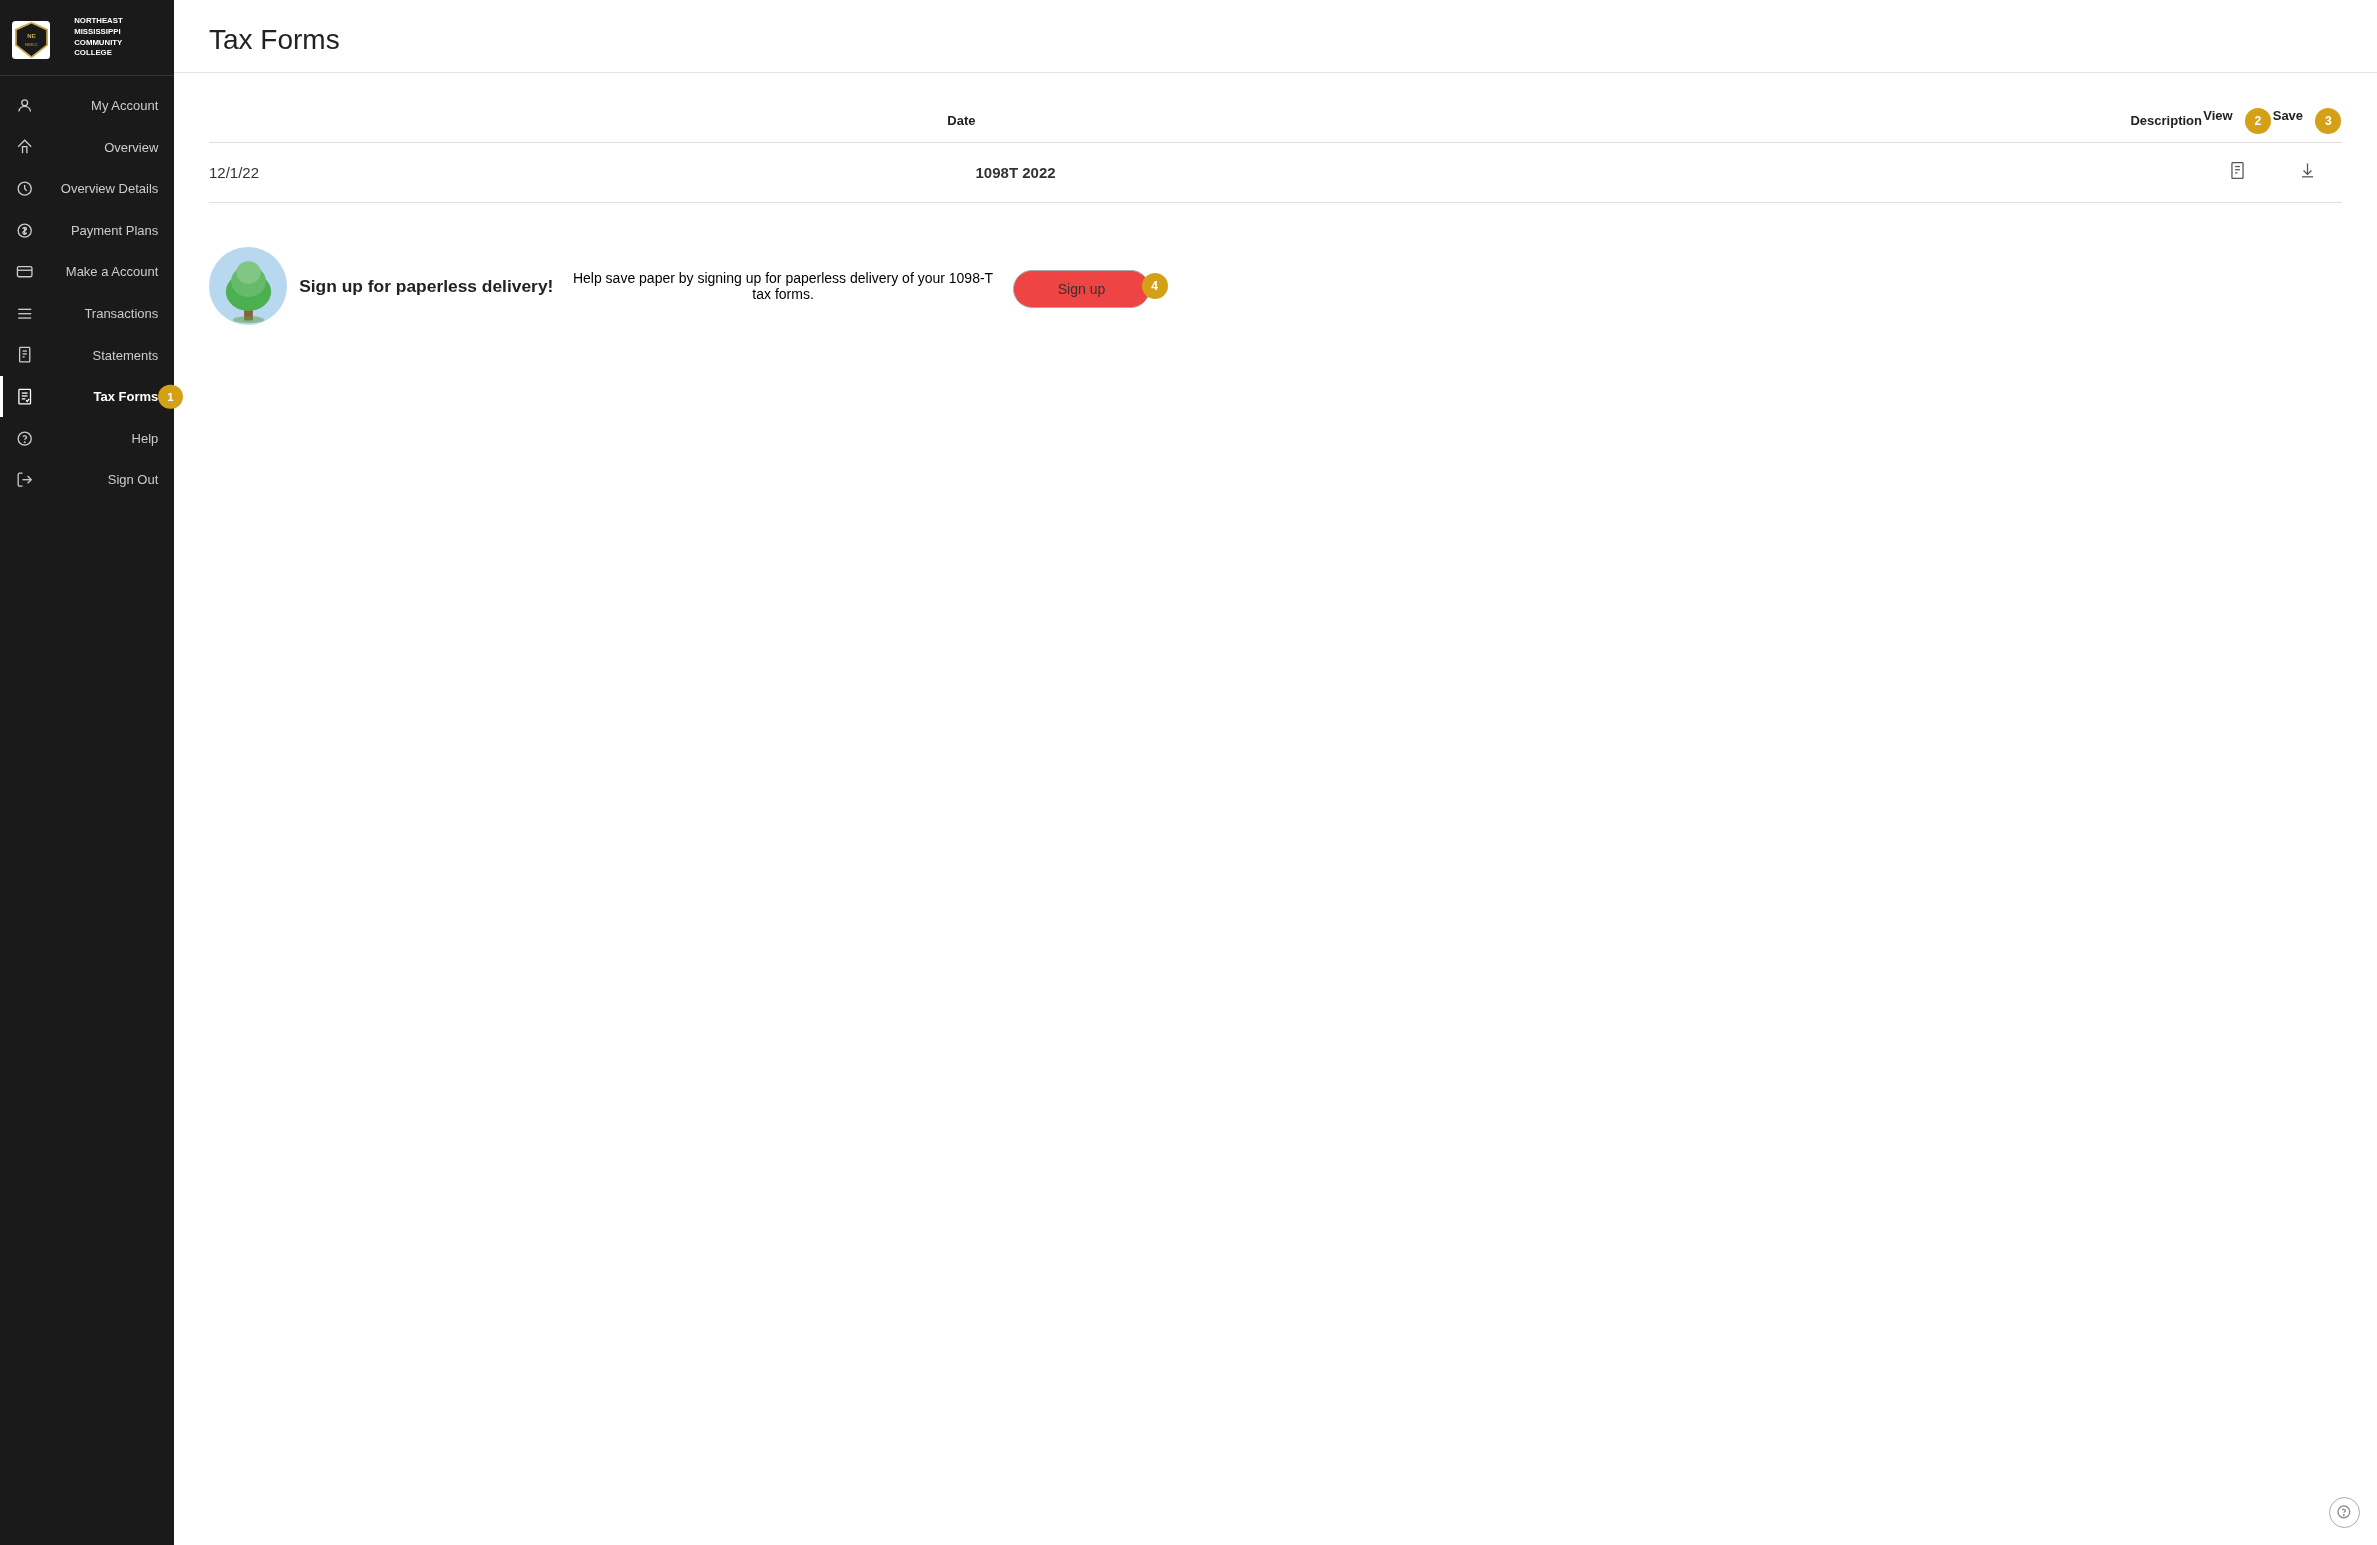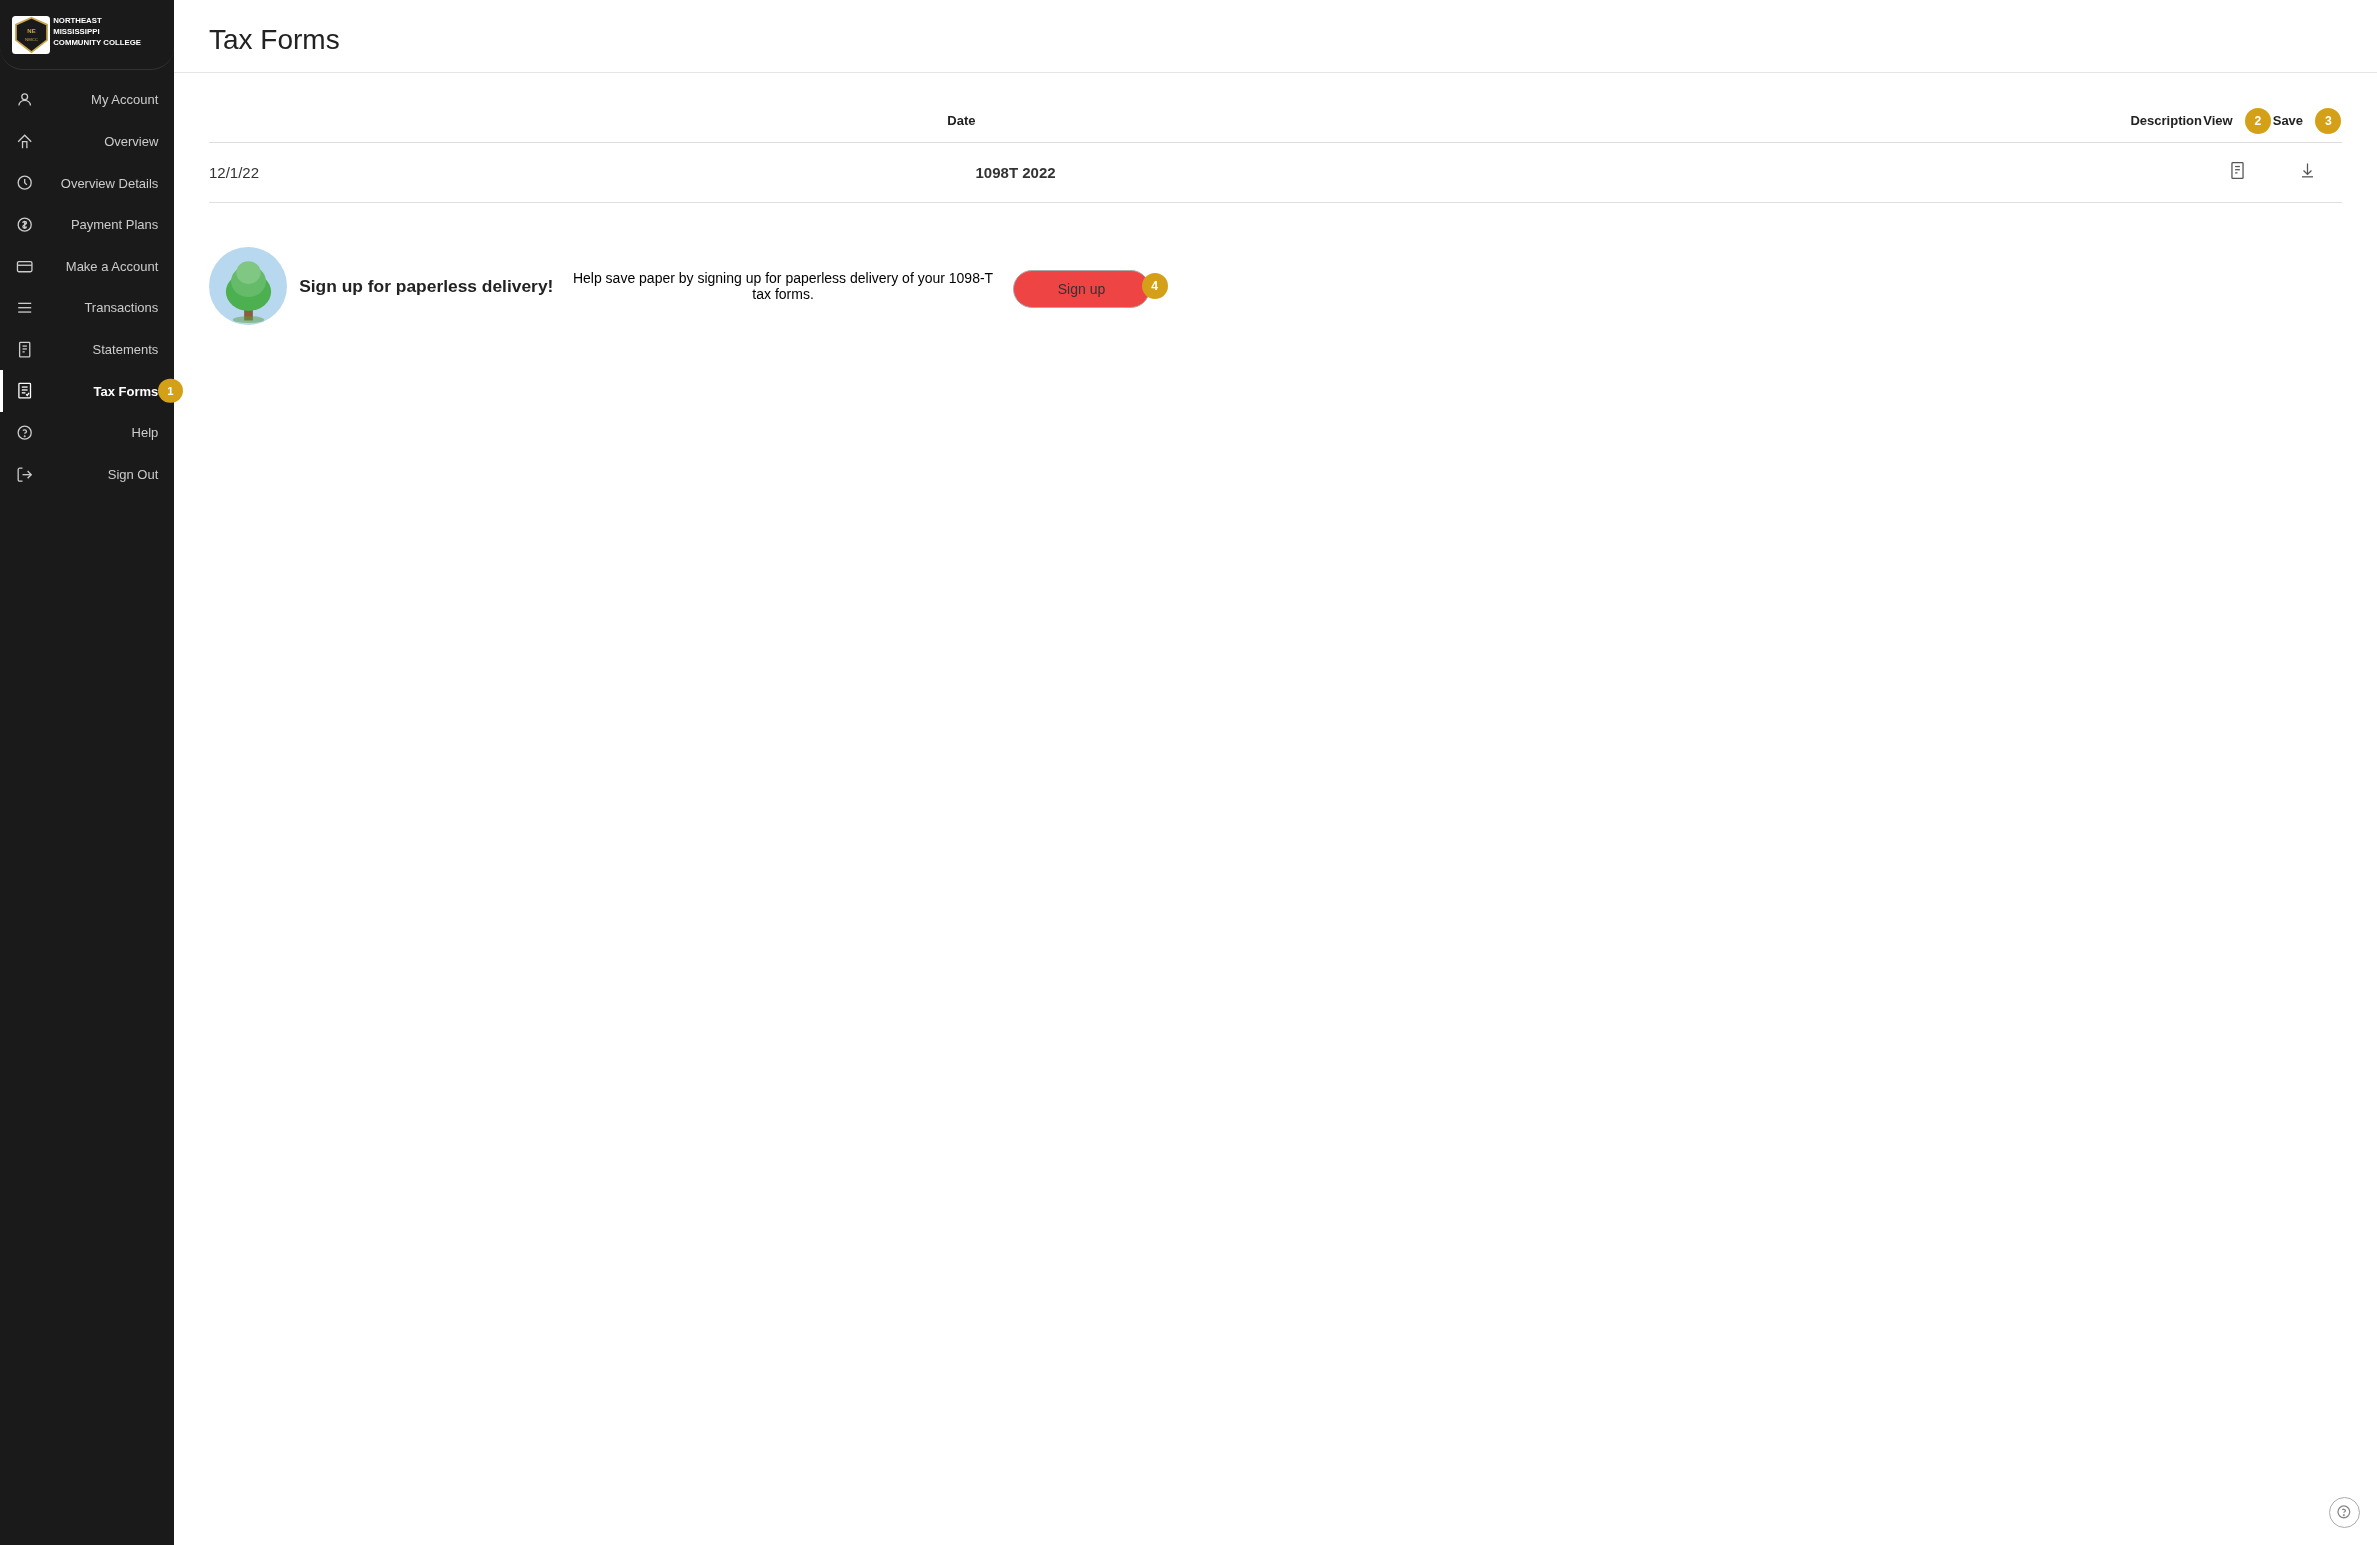"NORTHEAST" .sidebar-logo { align-items: flex-start -> flex-end; border-radius: 23px -> none; gap: 3px -> 24px }
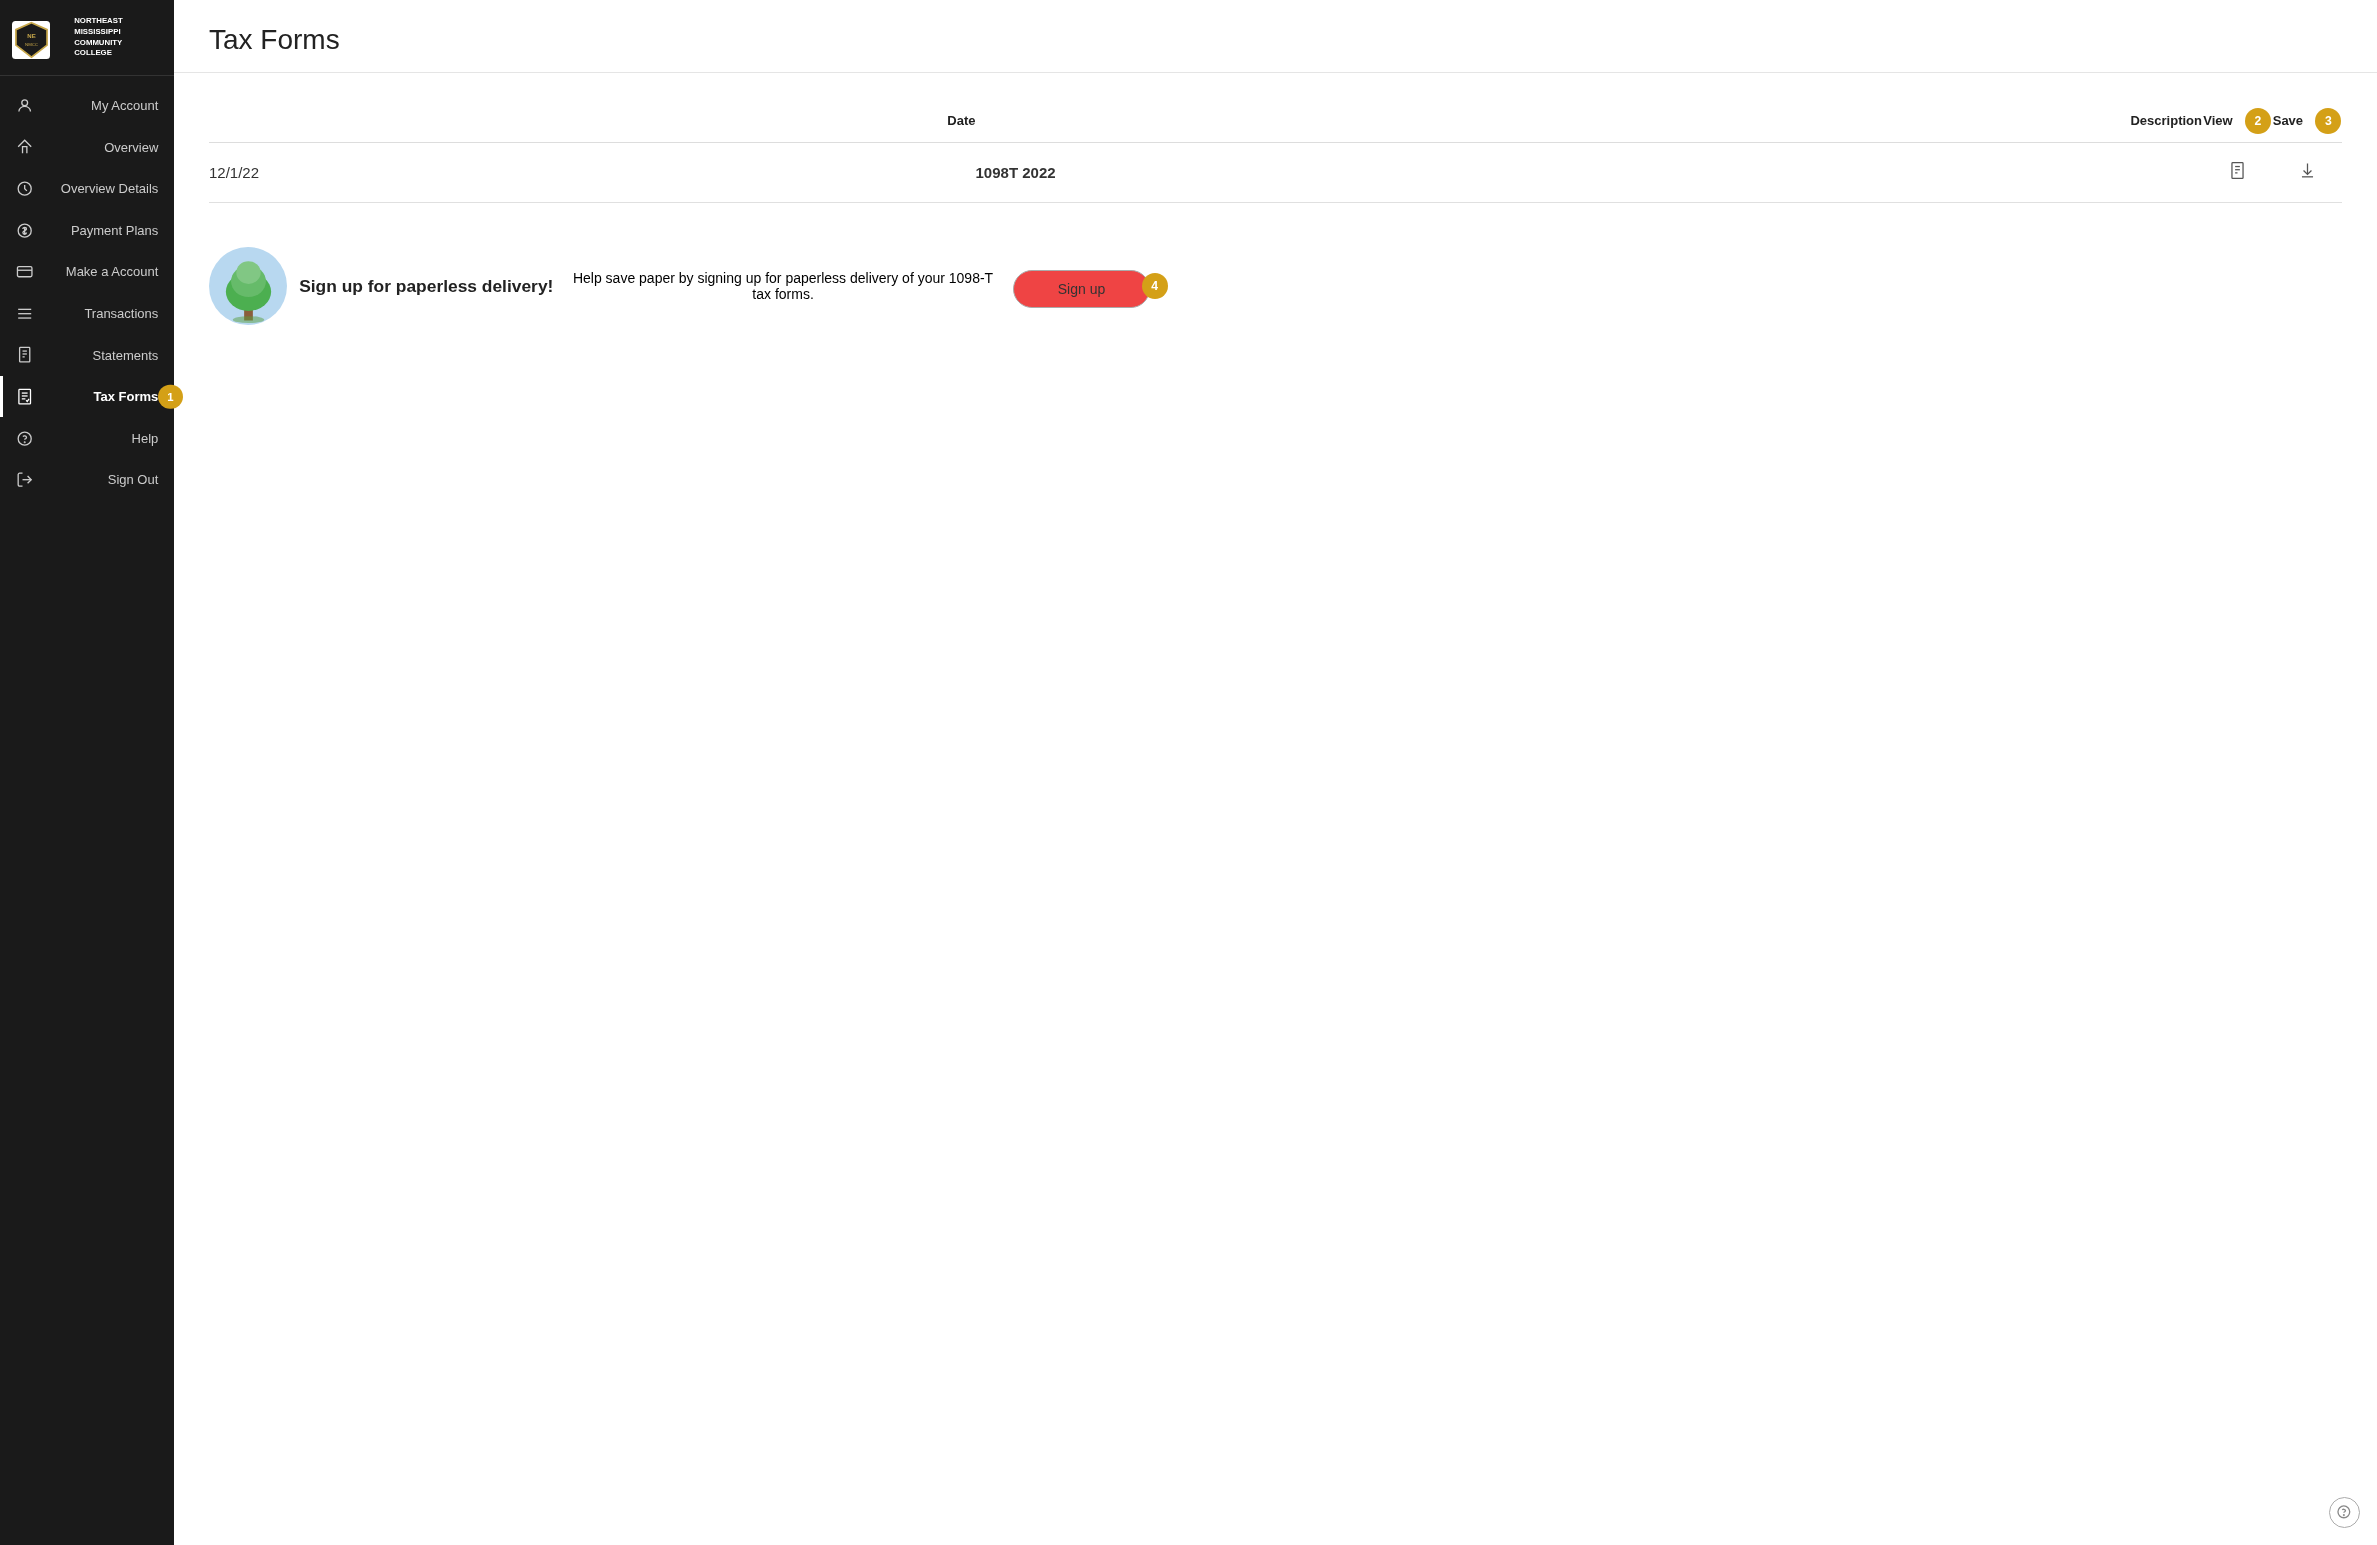"View" .th-with-badge { align-items: center -> none }
